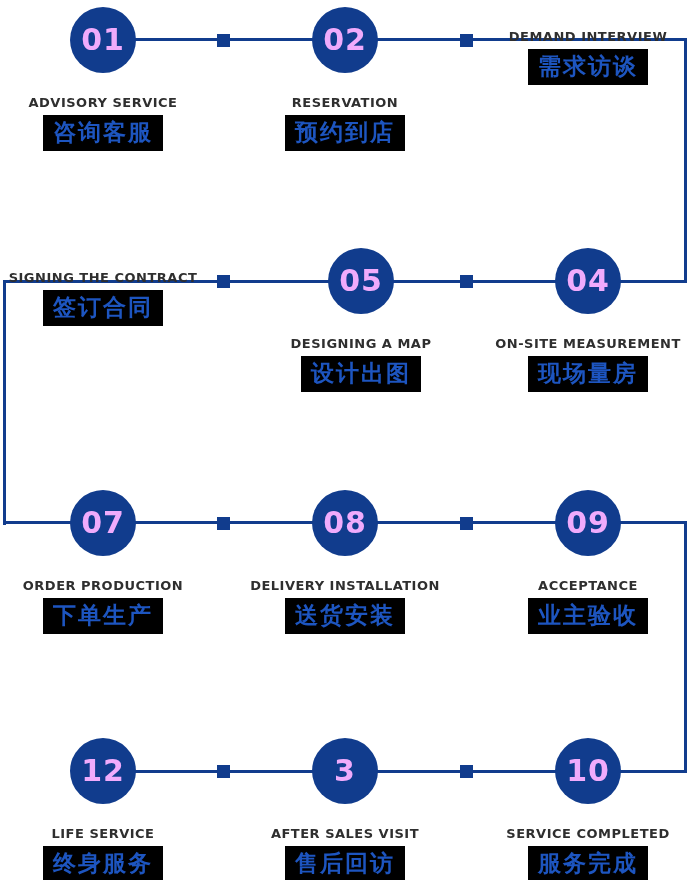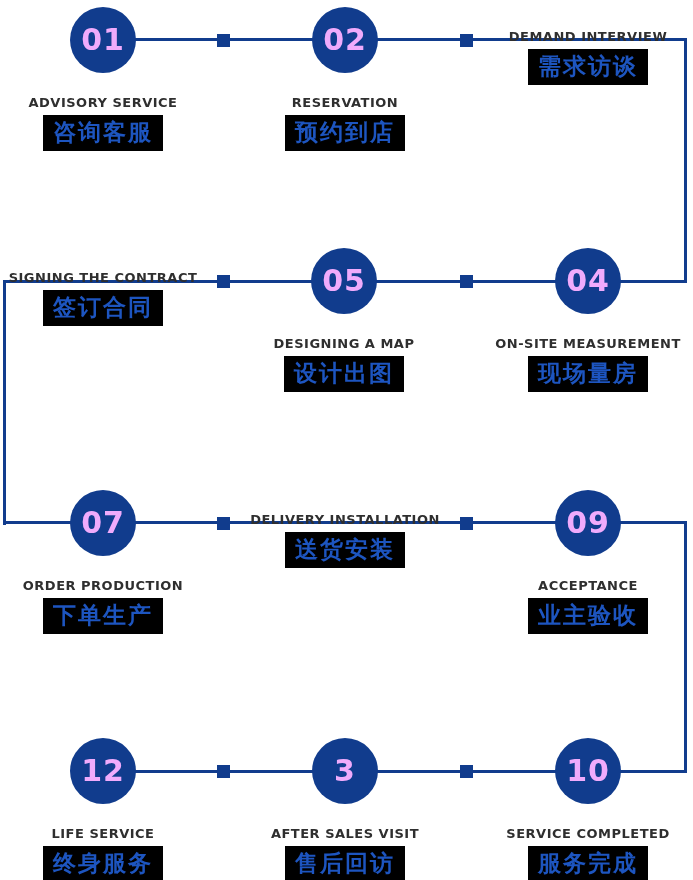"05" div.step { left: 223px -> 240px }
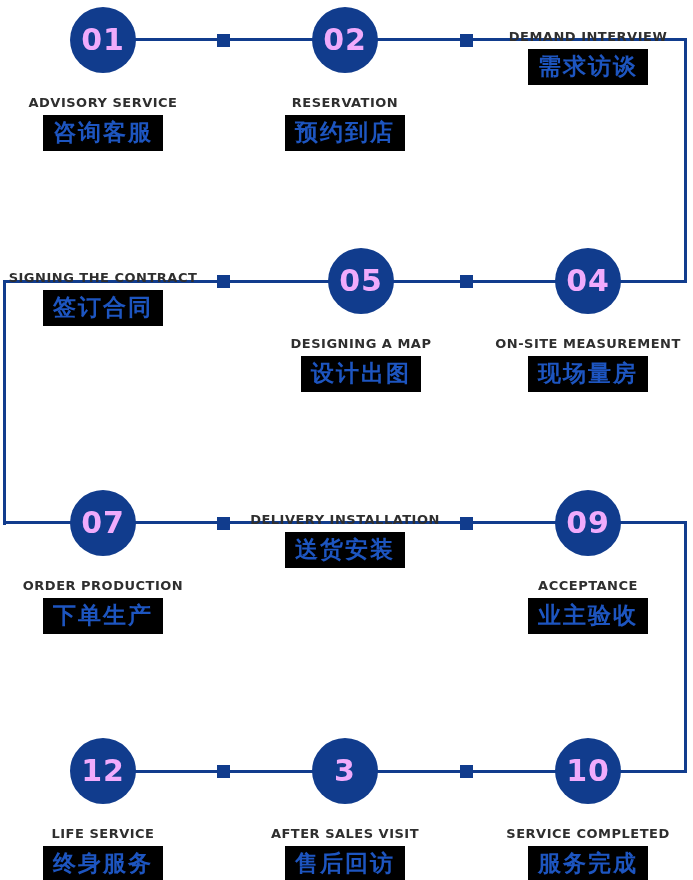"08" div.circle { html: none -> <div>08</div> }
